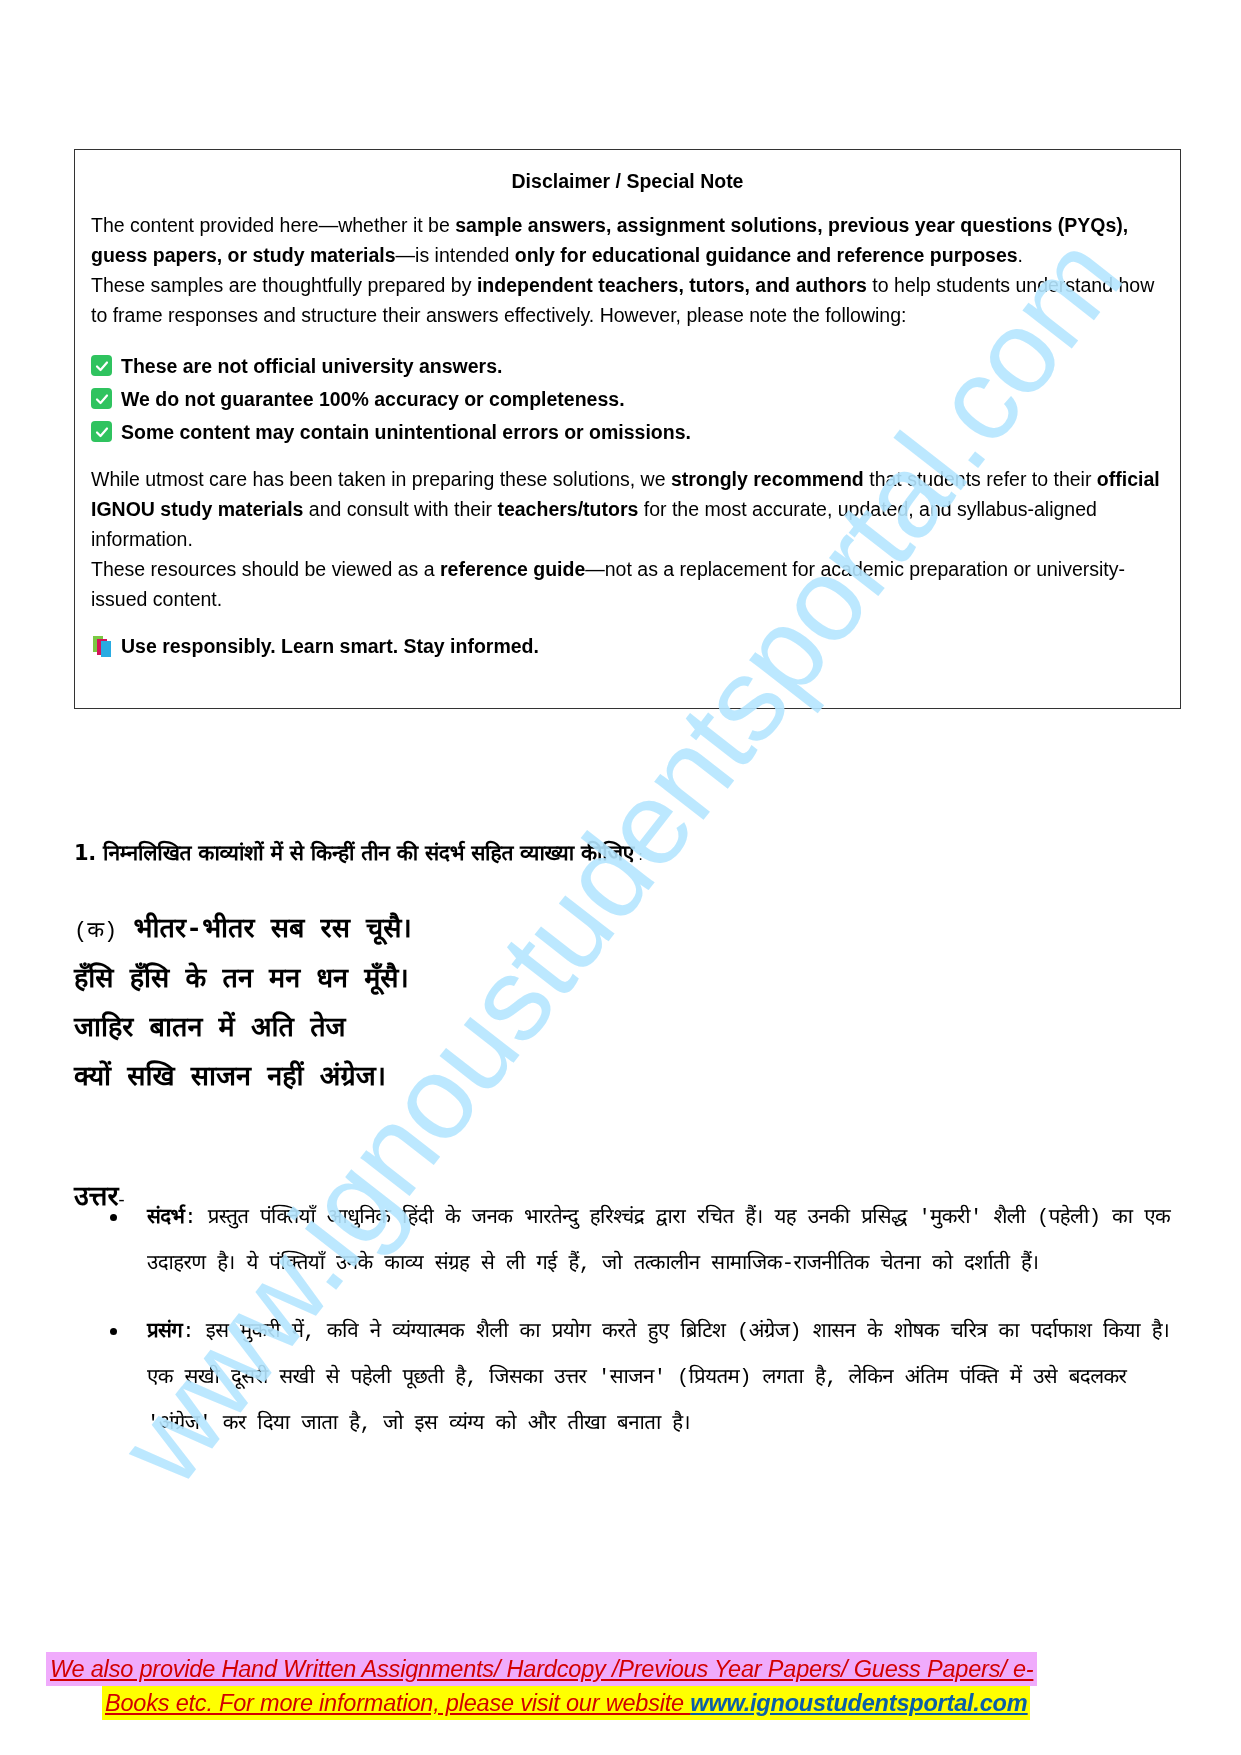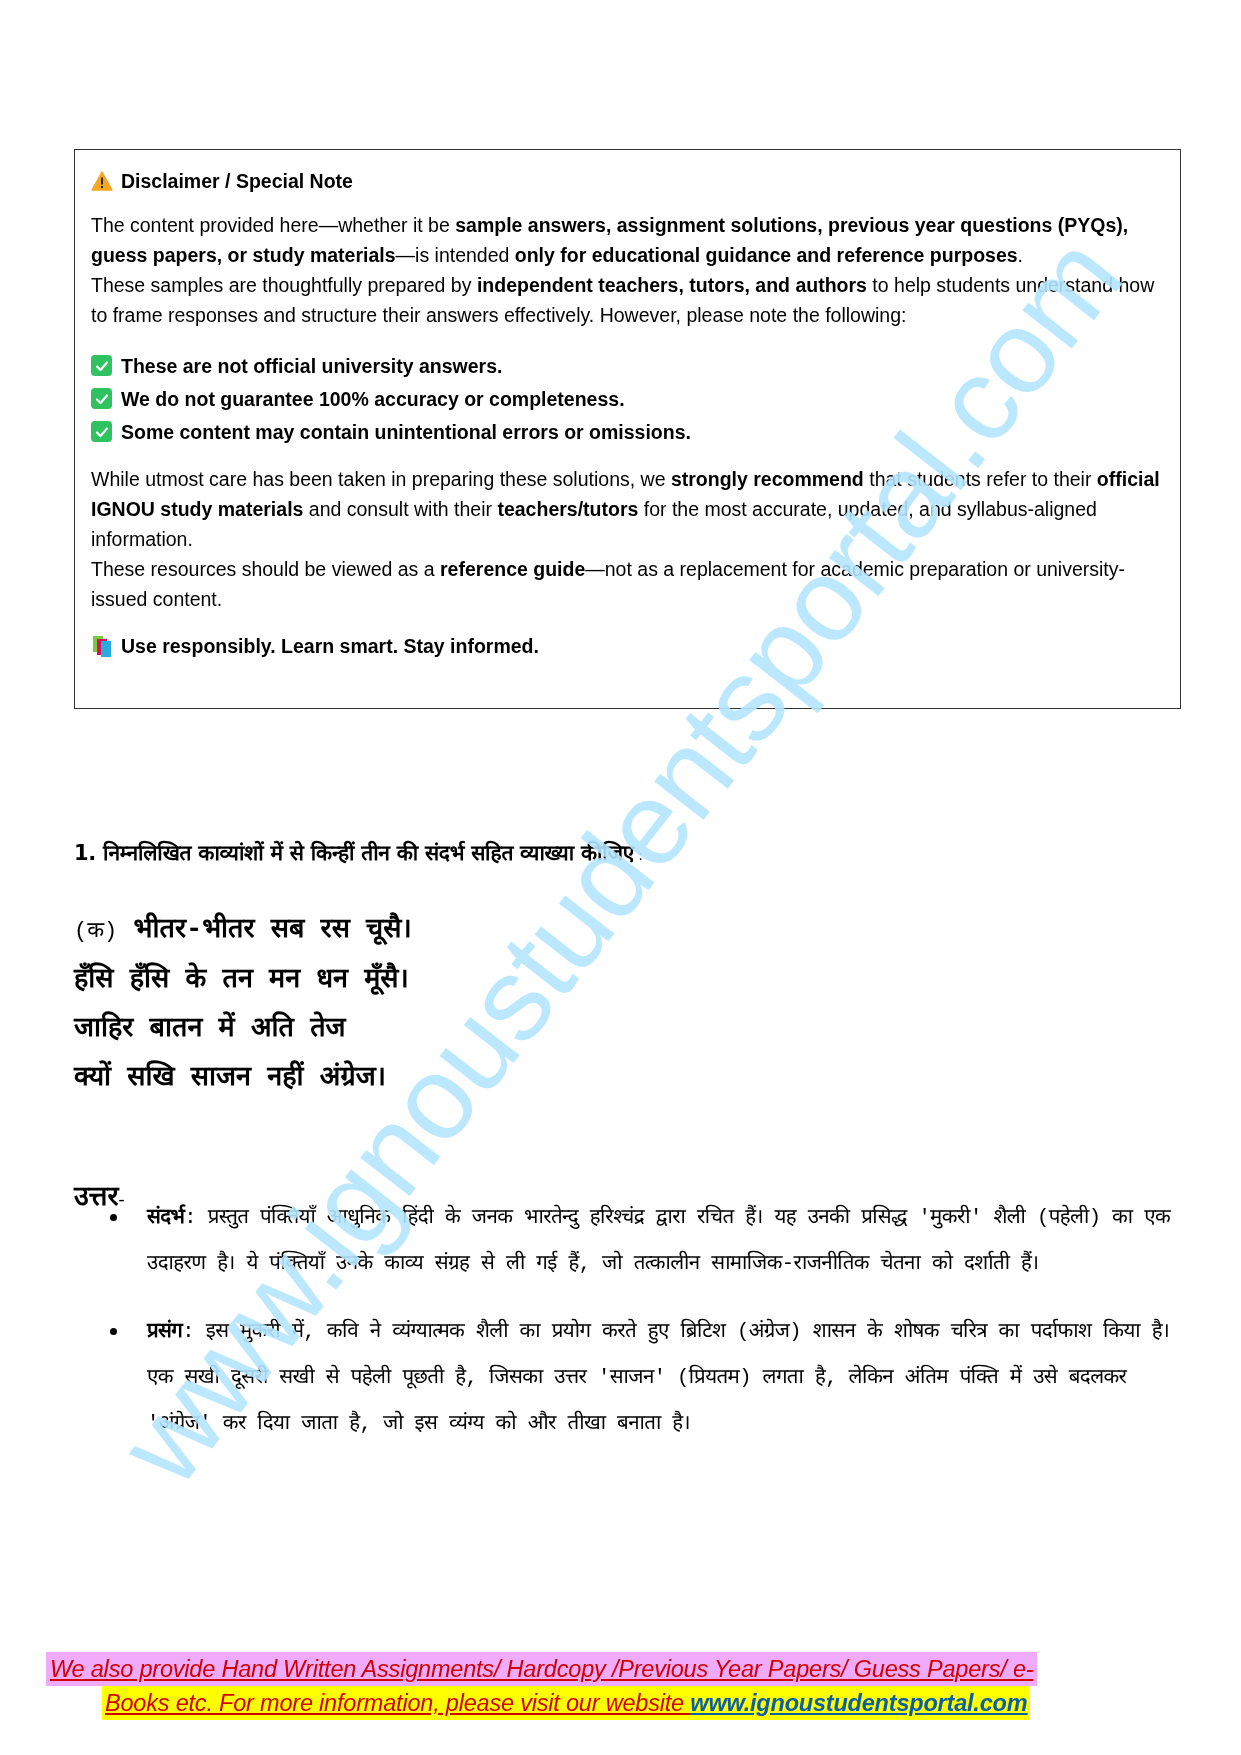"Disclaimer / Special Note" .d-title { flex-direction: none -> column }
